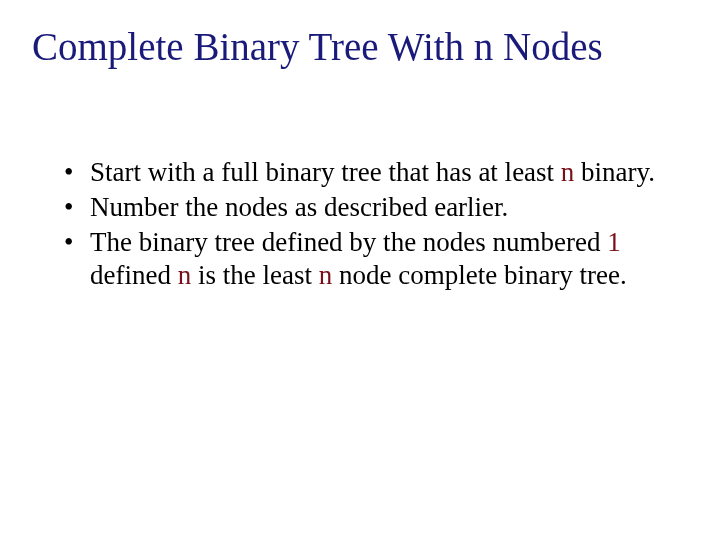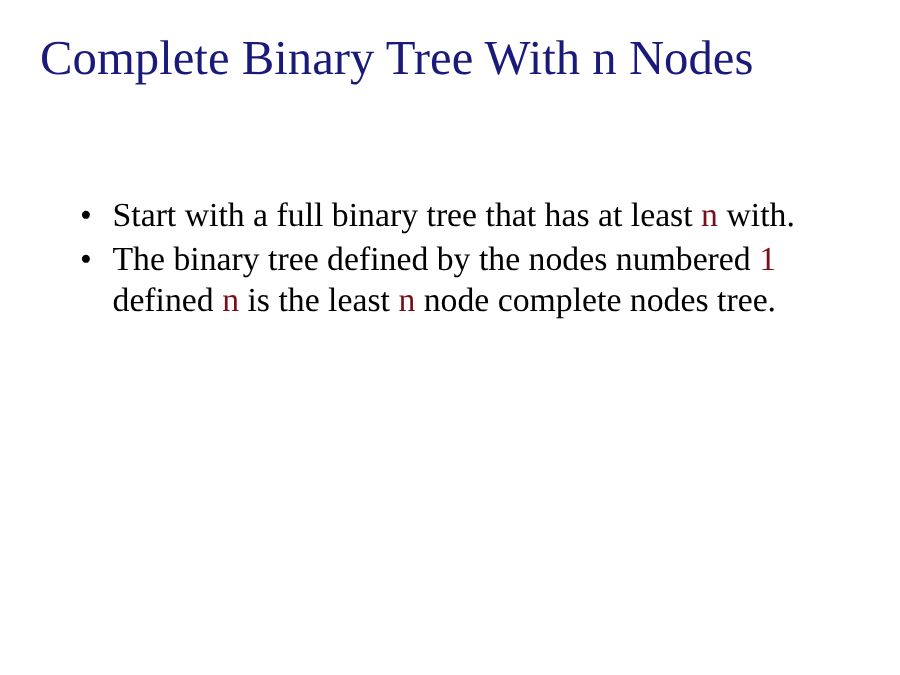"with." span { text: with -> binary }
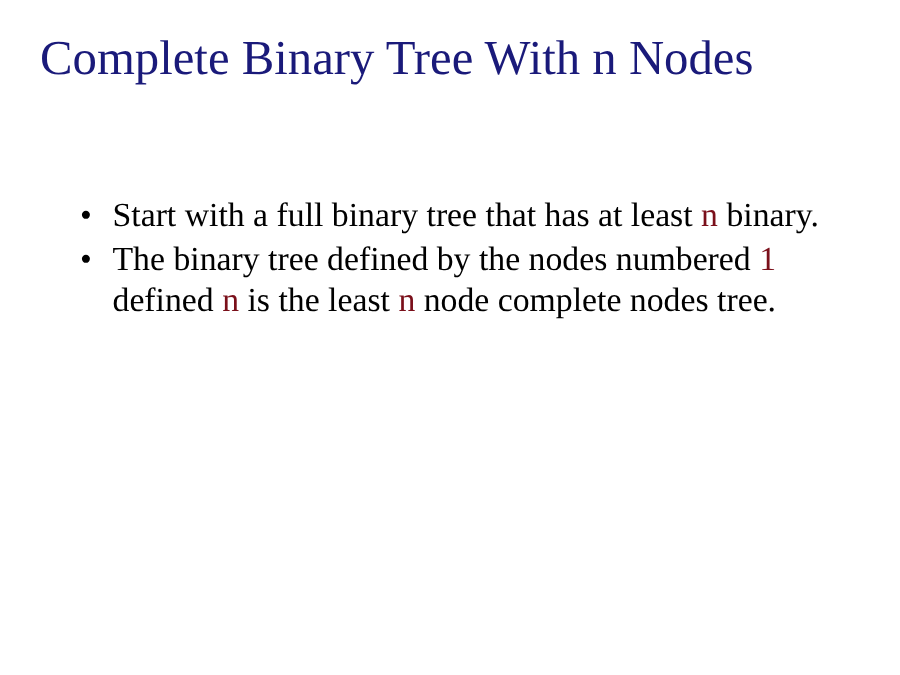"Number the nodes as described" li { html: none -> <li> <span>Number the nodes as described earlier.</span> </li> }
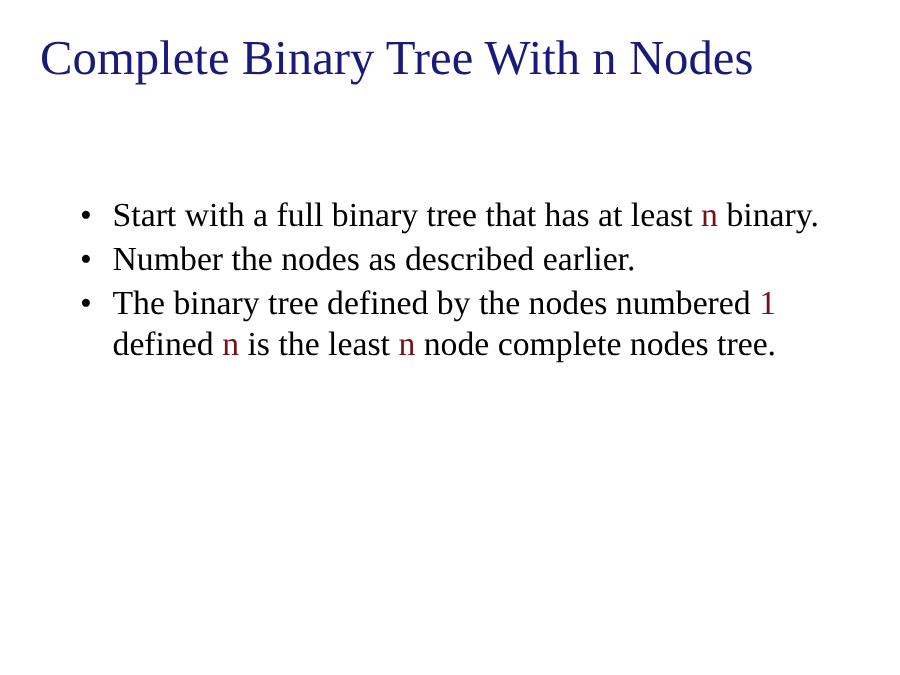"node complete nodes tree." span { text: nodes -> binary }
